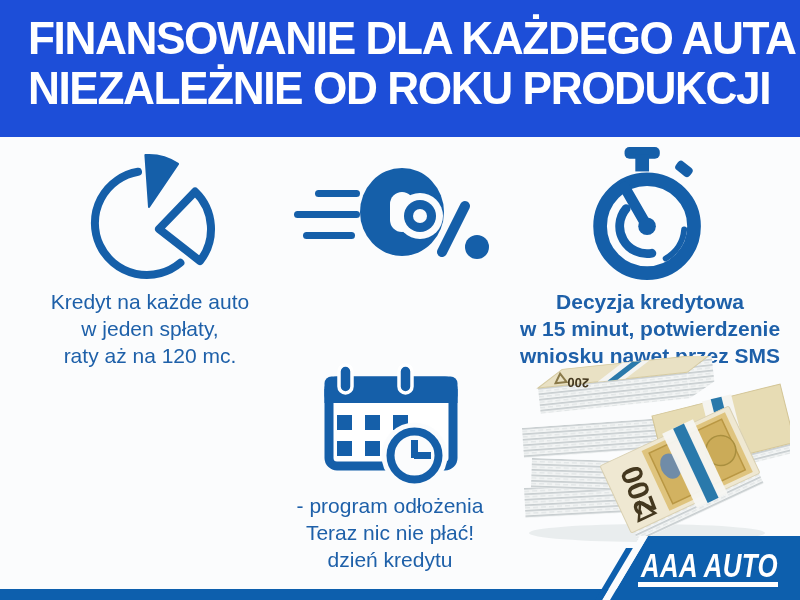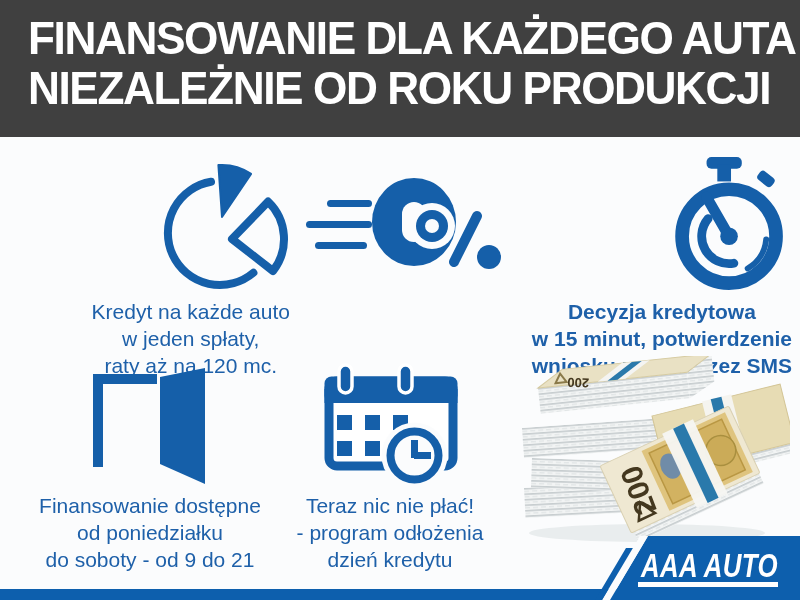"FINANSOWANIE DLA KAŻDEGO AUTA" .banner { background: #404040 -> #1d4ed8 }
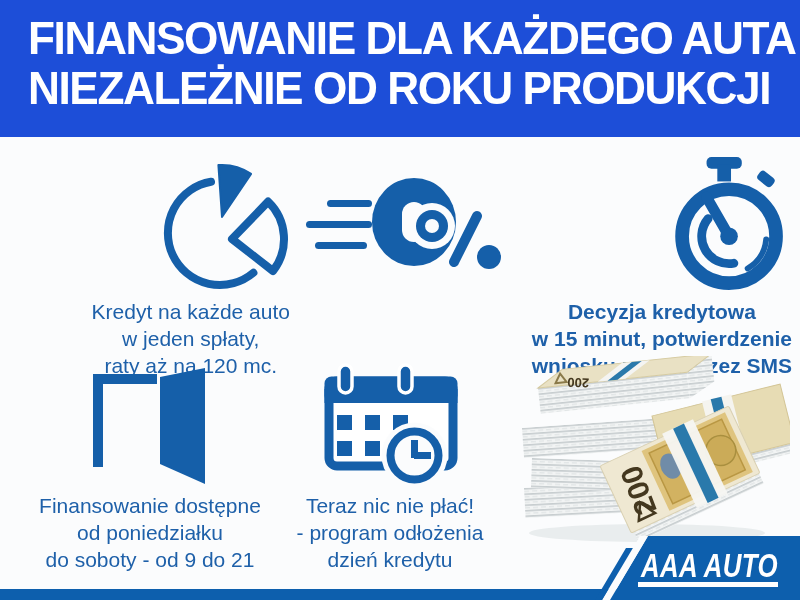"Kredyt na każde auto" .r1 { align-items: flex-end -> none; top: 152px -> 142px }
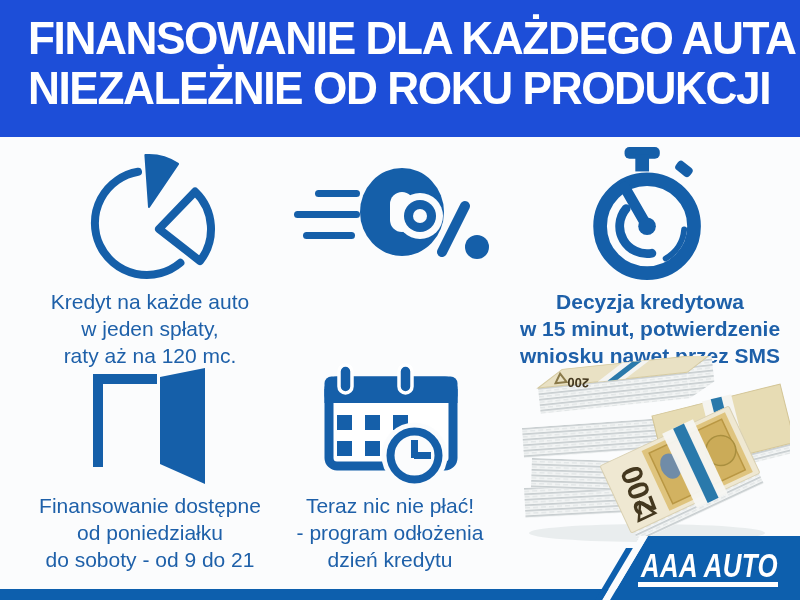"Finansowanie dostępne" div.cell { html: <div> <div> <svg> <rect></rect> <rect></rect> <polygon></polygon> </svg> </div> <div> <p>Finansowanie dostępne</p> <p>od poniedziałku</p> <p>do soboty - od 9 do 21</p> </div> </div> -> none }
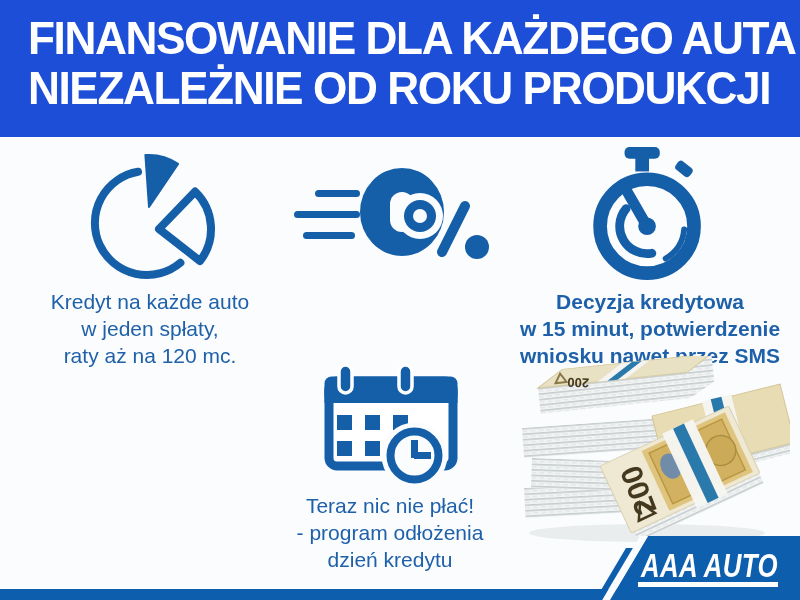"Teraz nic nie płać!" p.feat-line { order: before "- program odłożenia" -> after "- program odłożenia" }
